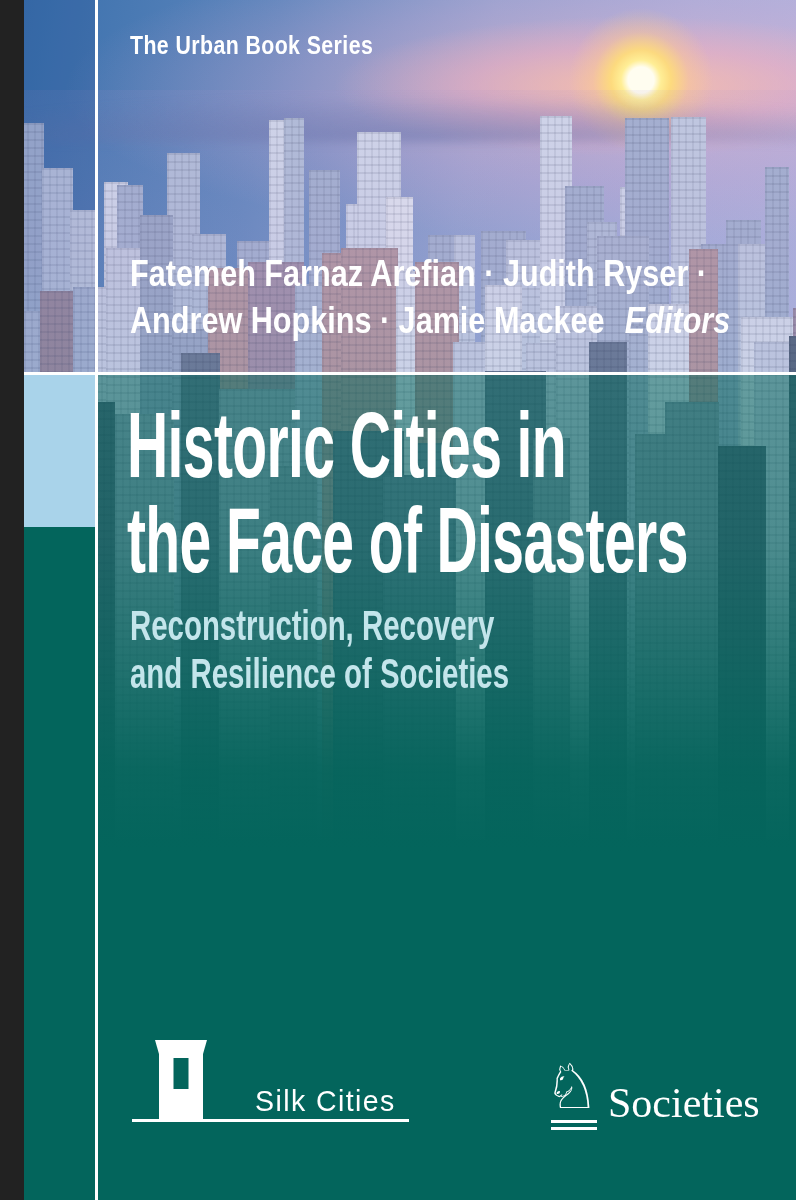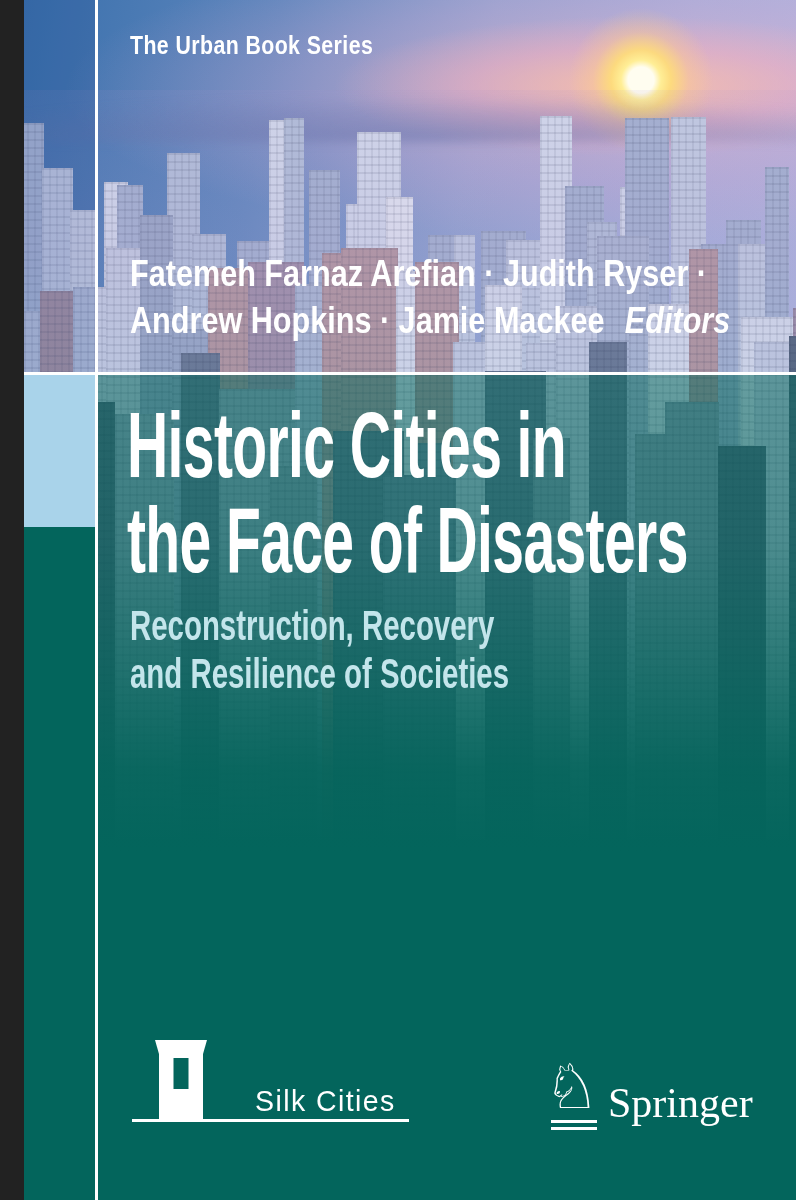"Springer" div.springer-label { text: Springer -> Societies }
